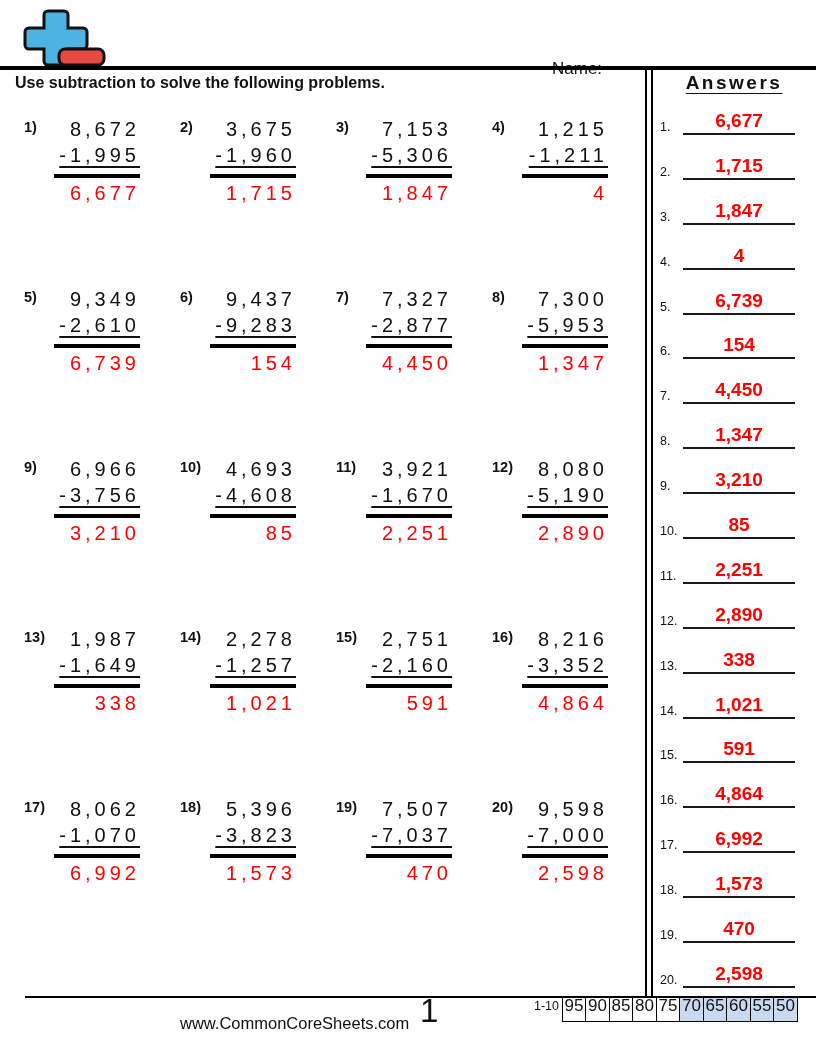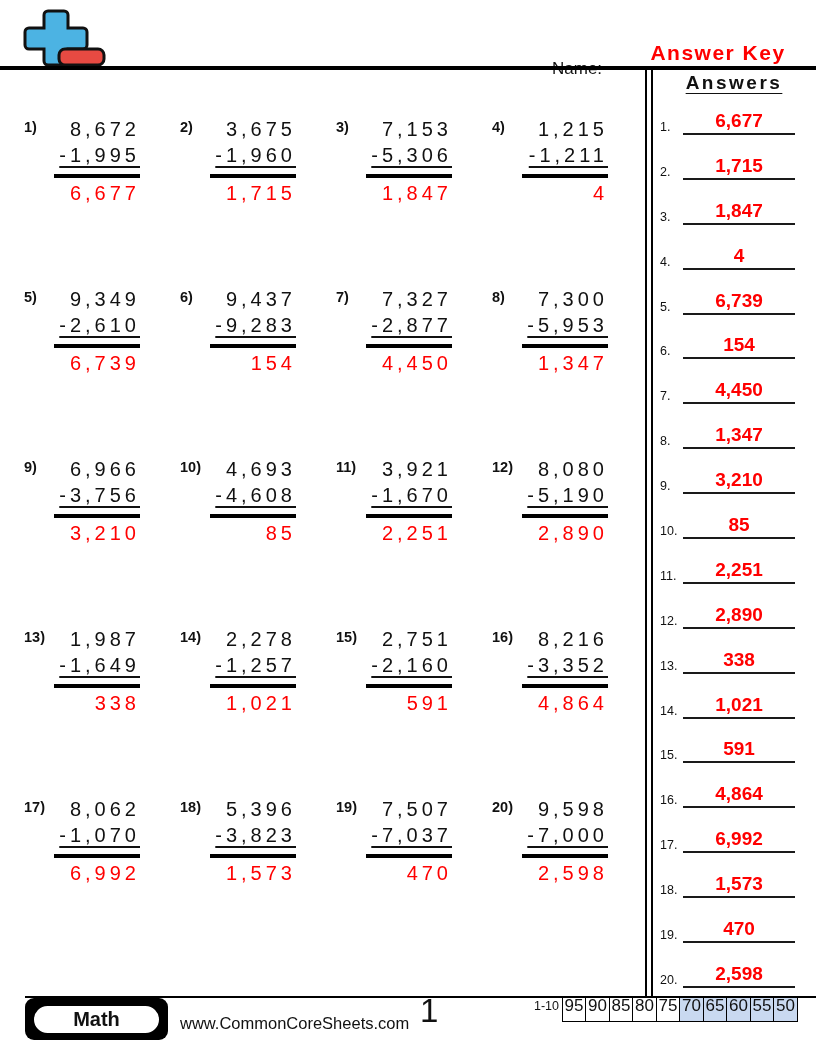"Answer Key" div.answer-key { html: <div>Answer Key</div> -> none }
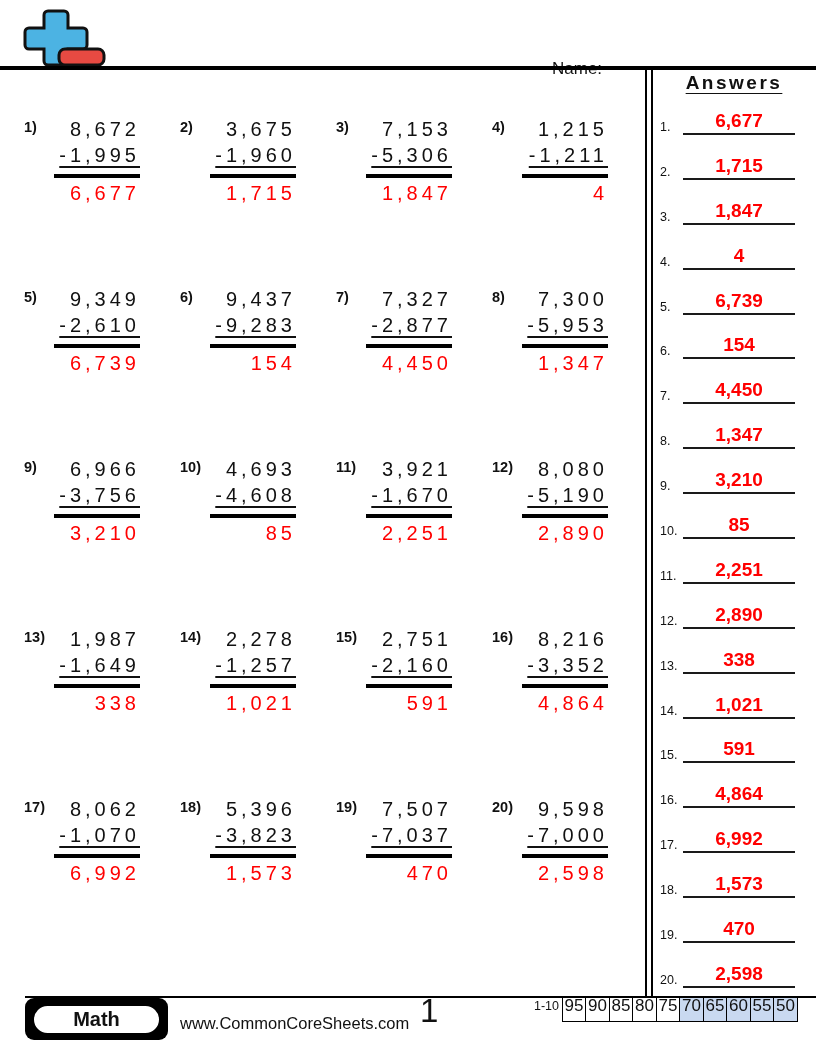"Use subtraction to solve the" div.instruction { html: none -> <div>Use subtraction to solve the following problems.</div> }
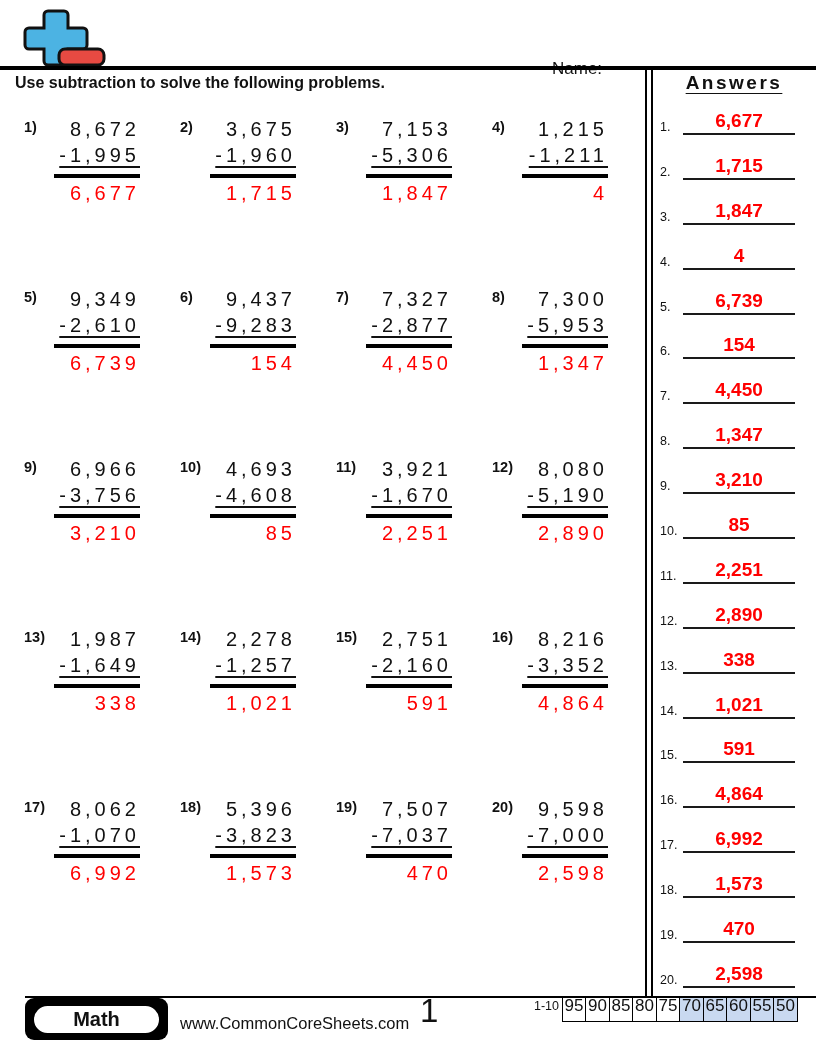"Math" div.badge-outer { html: <div> <div>Math</div> </div> -> none }
